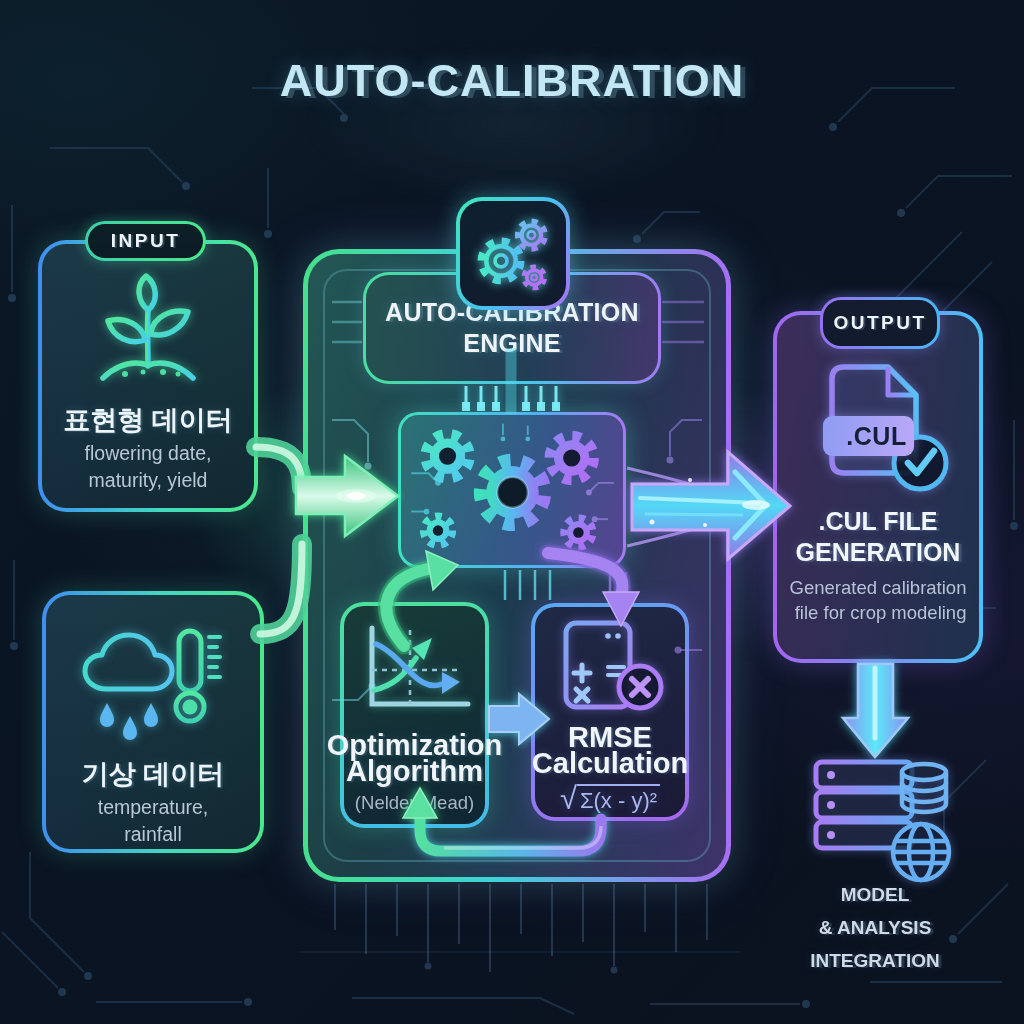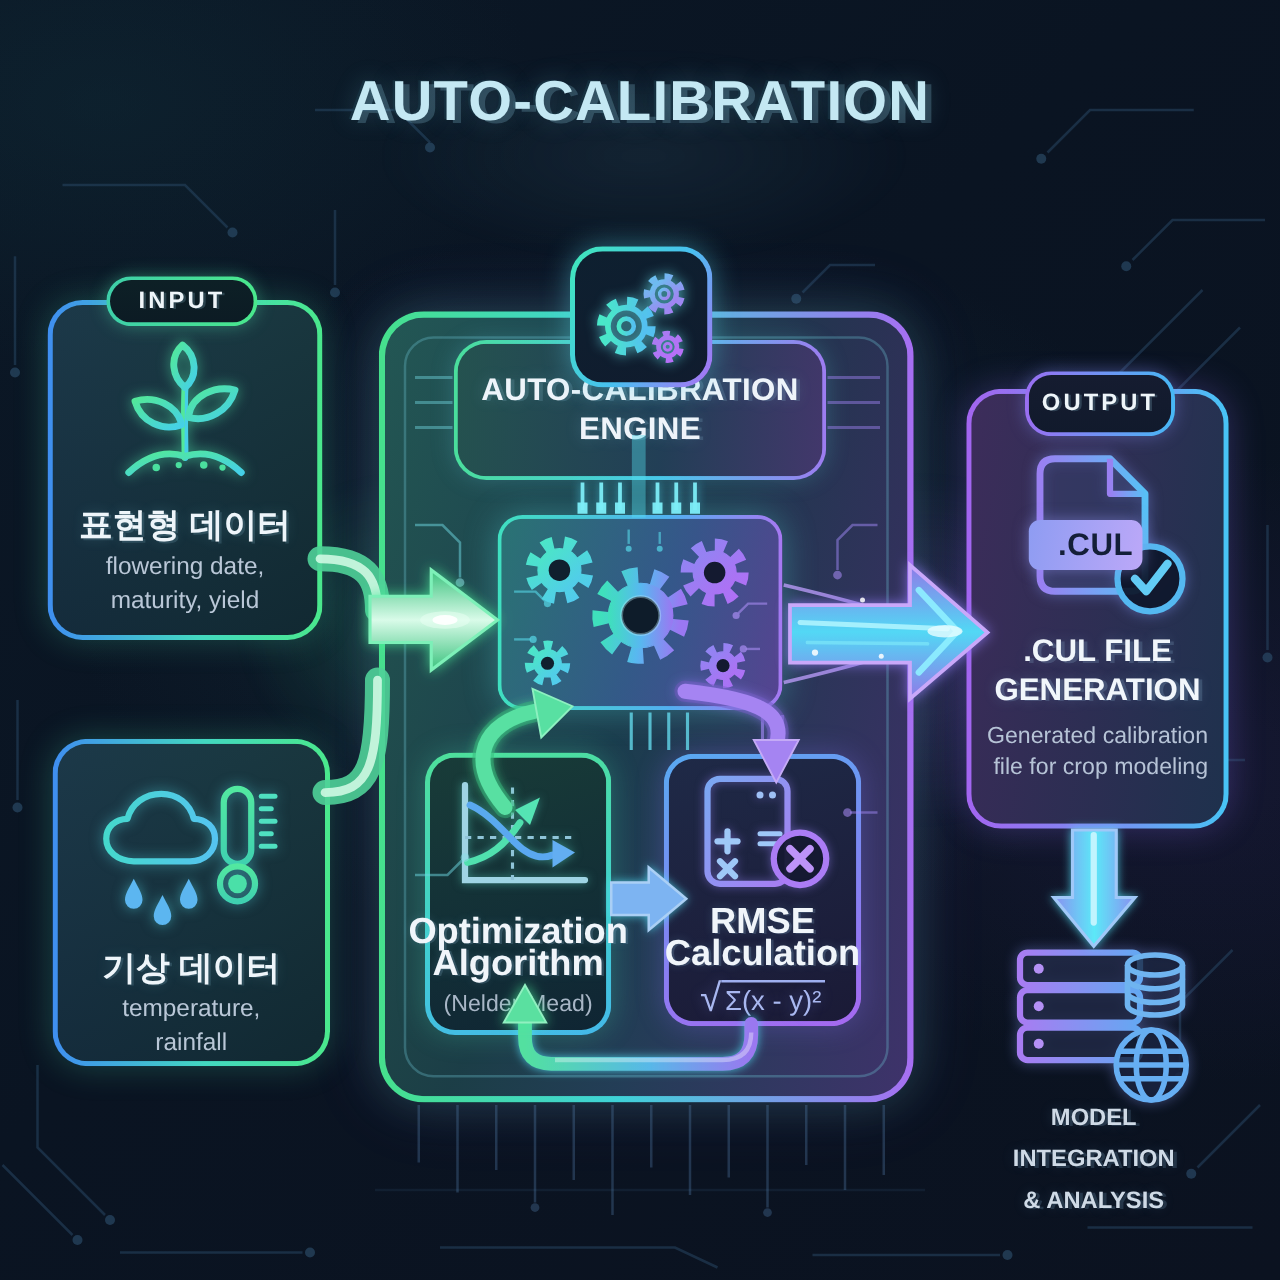"INTEGRATION" div { order: before "& ANALYSIS" -> after "& ANALYSIS" }
